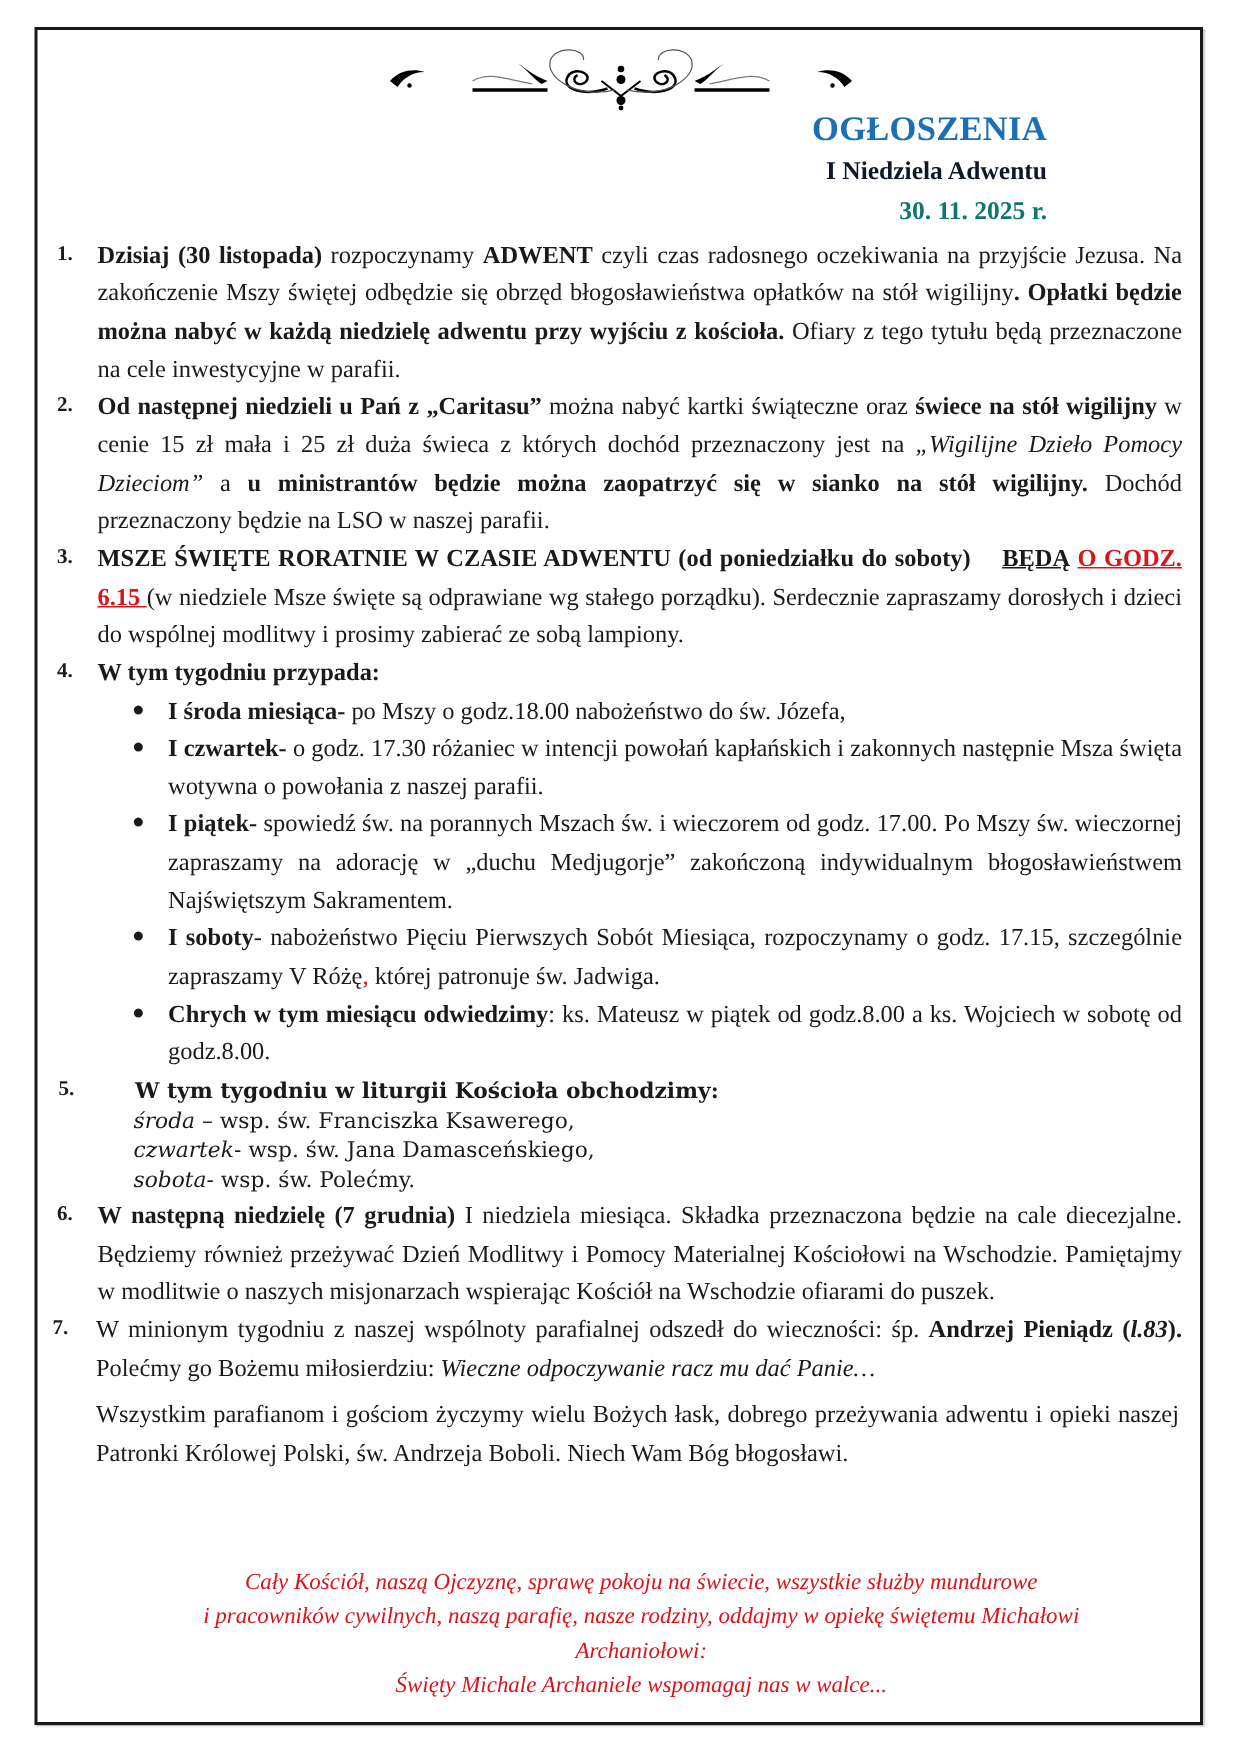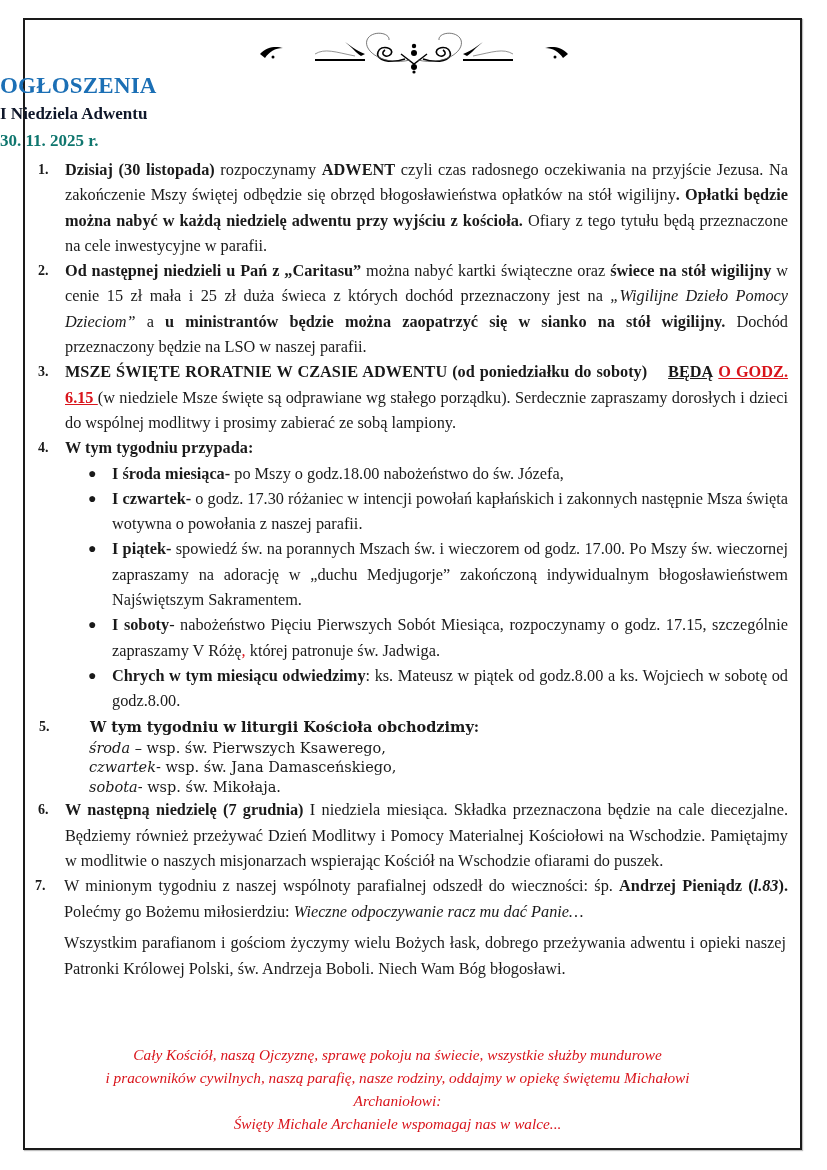"OGŁOSZENIA" .heading { left: 0 -> 12px; text-align: left -> right }
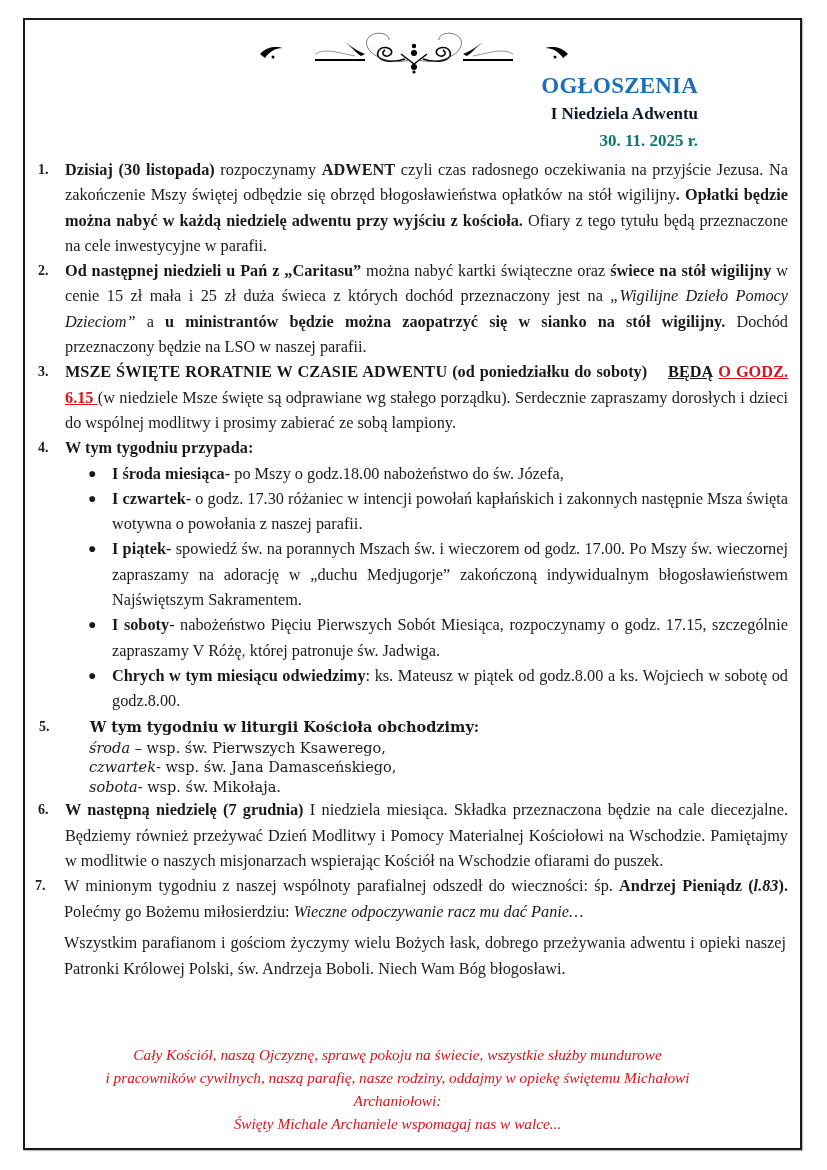"– wsp. św. Pierwszych Ksawerego," span { text: Pierwszych -> Franciszka }
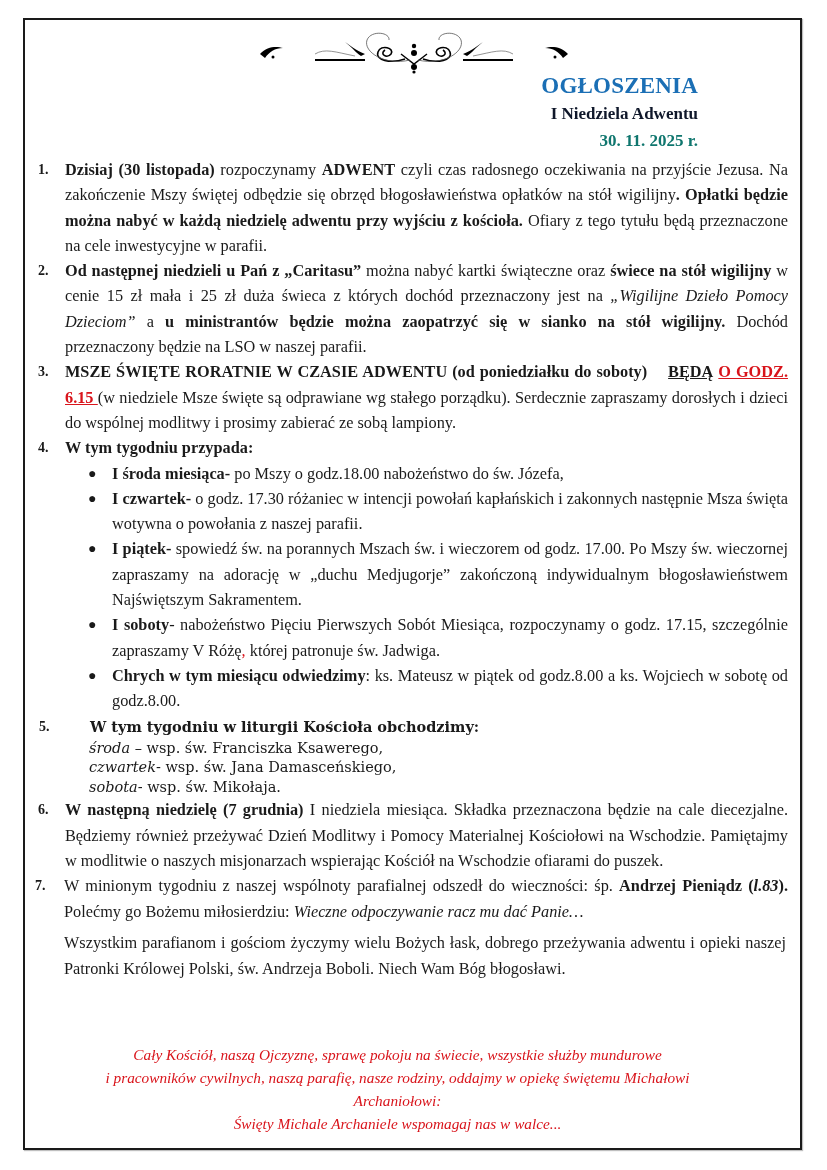"- wsp. św. Mikołaja." span { text: Mikołaja -> Polećmy }
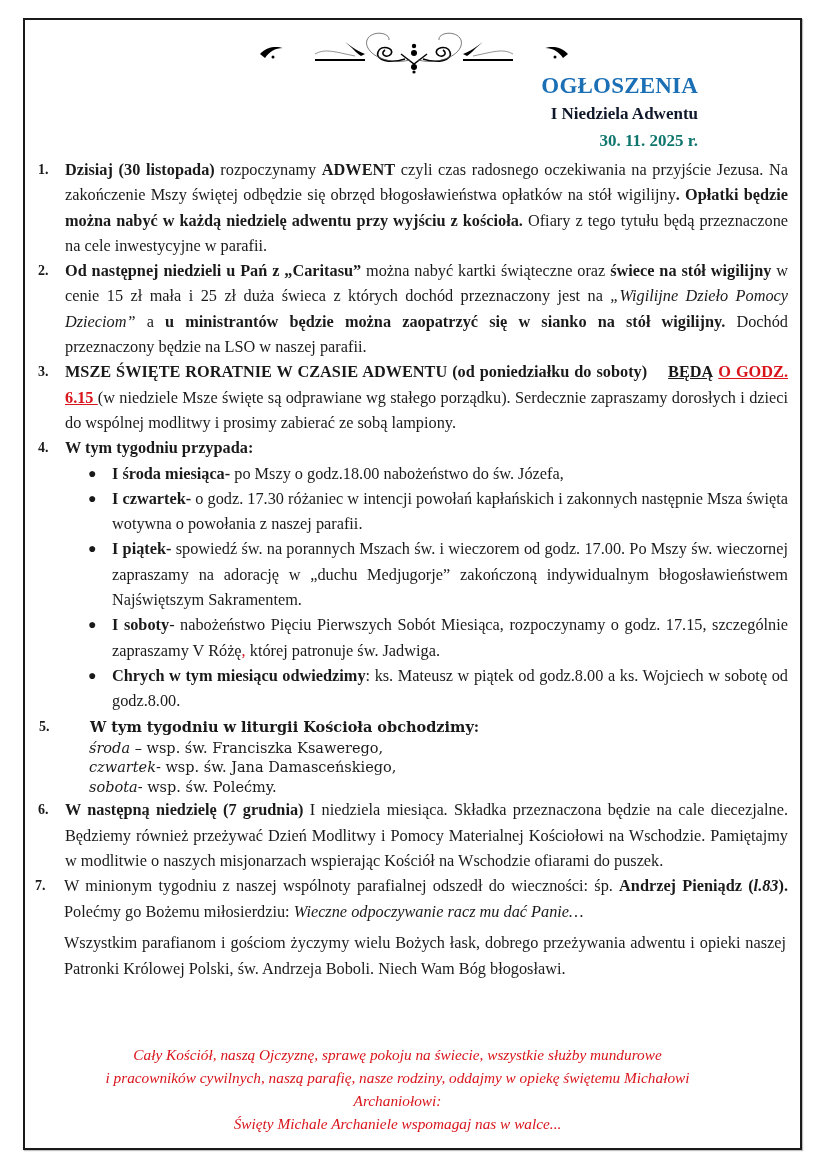"Cały Kościół, naszą Ojczyznę, sprawę" .prayer { left: 14px -> 44px }
